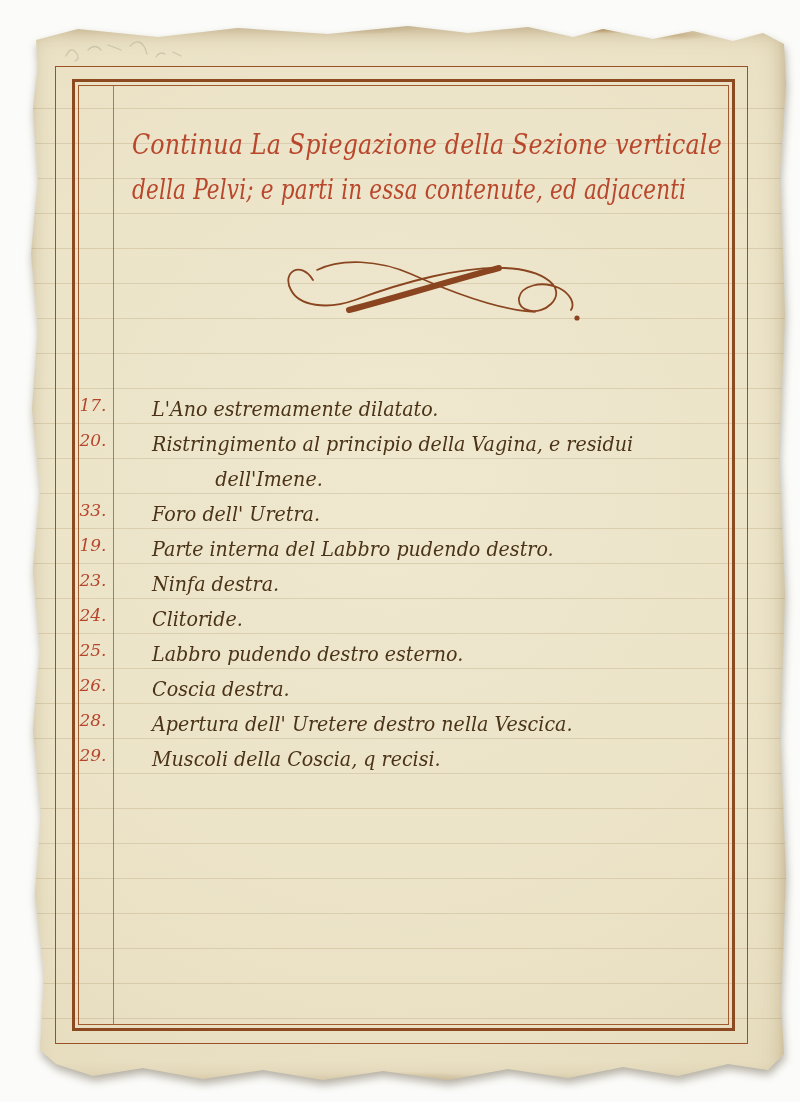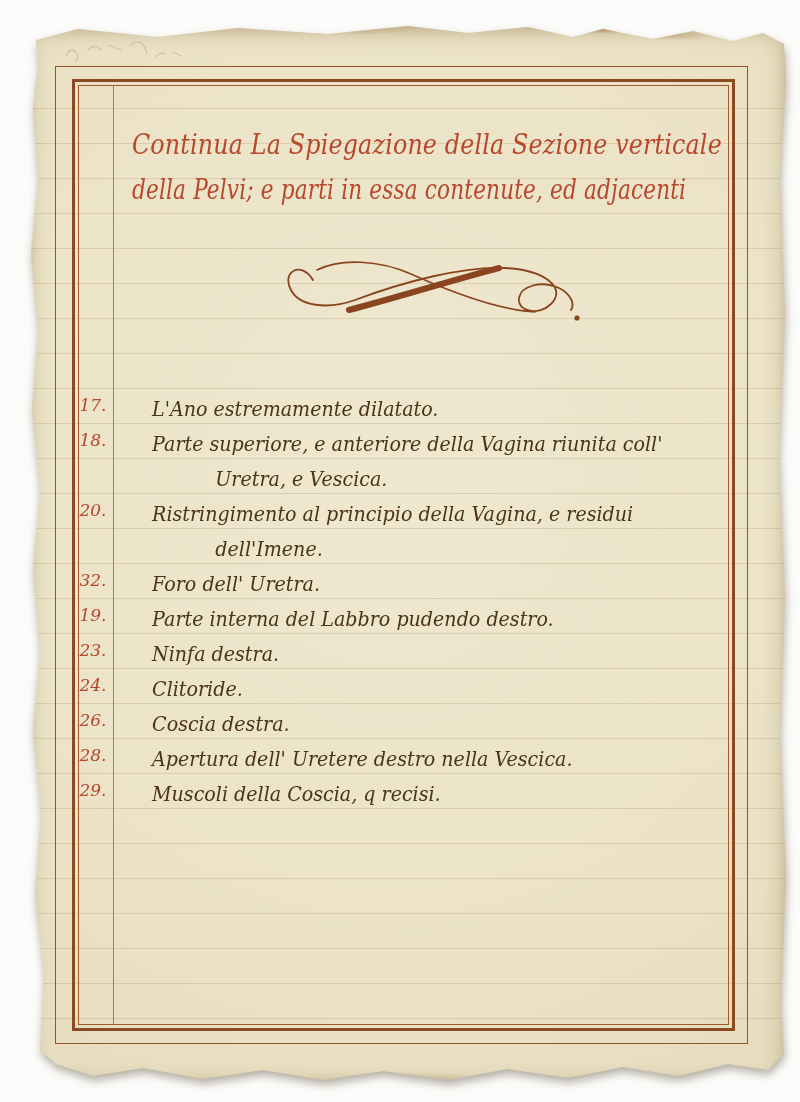"18." div.row { html: <div> <span>18.</span> <div>Parte superiore, e anteriore della Vagina riunita coll'</div> <div>Uretra, e Vescica.</div> </div> -> none }
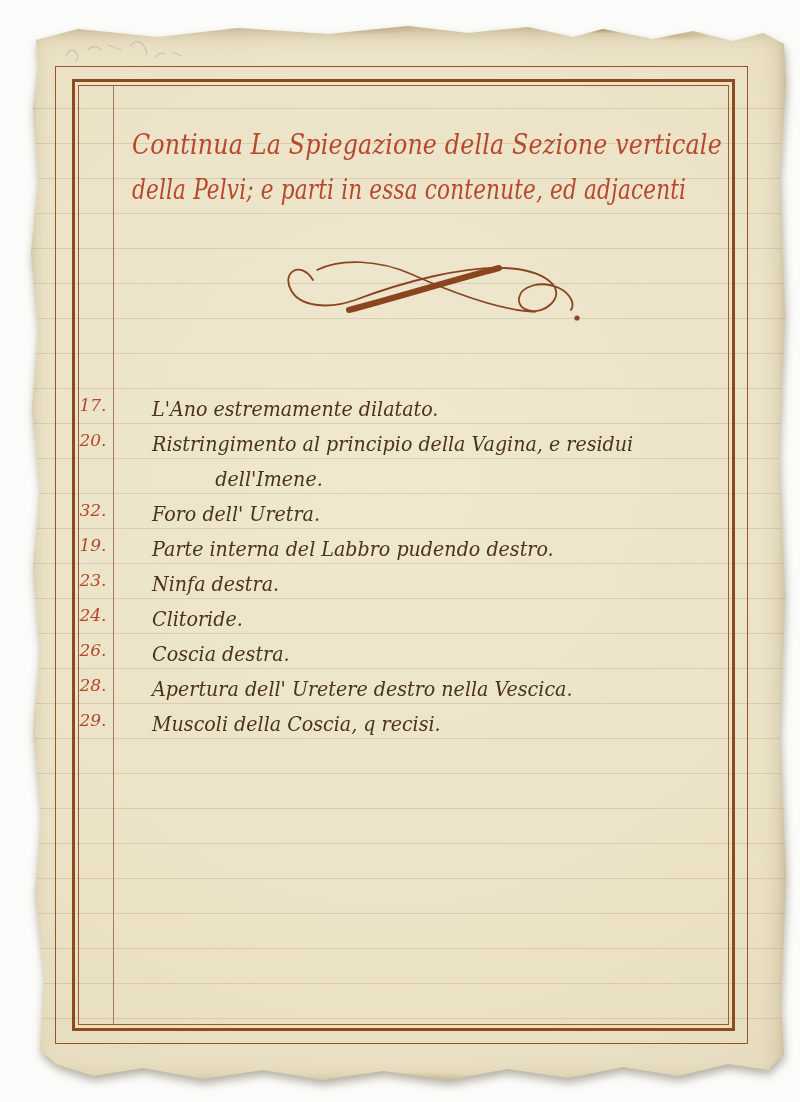"32." span.num { text: 32 -> 33 }
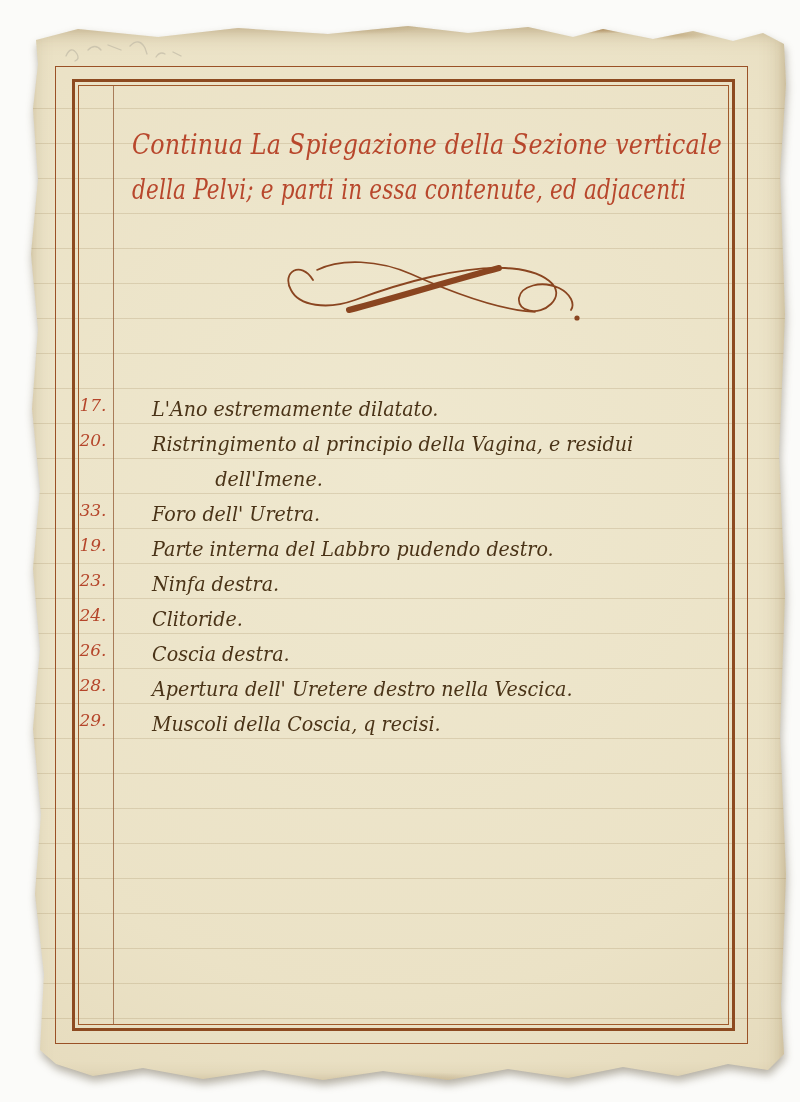"25." div.row { html: none -> <div> <span>25.</span> <div>Labbro pudendo destro esterno.</div> </div> }
